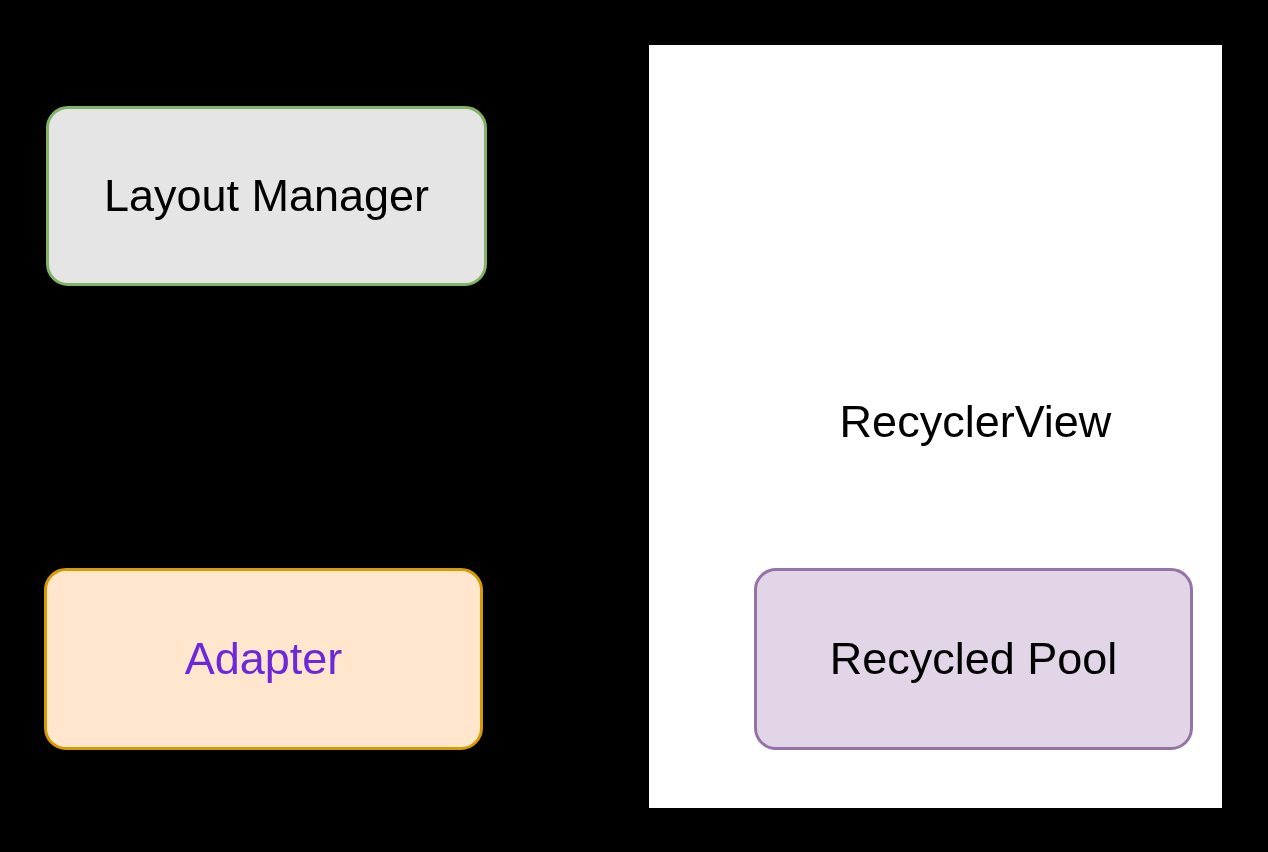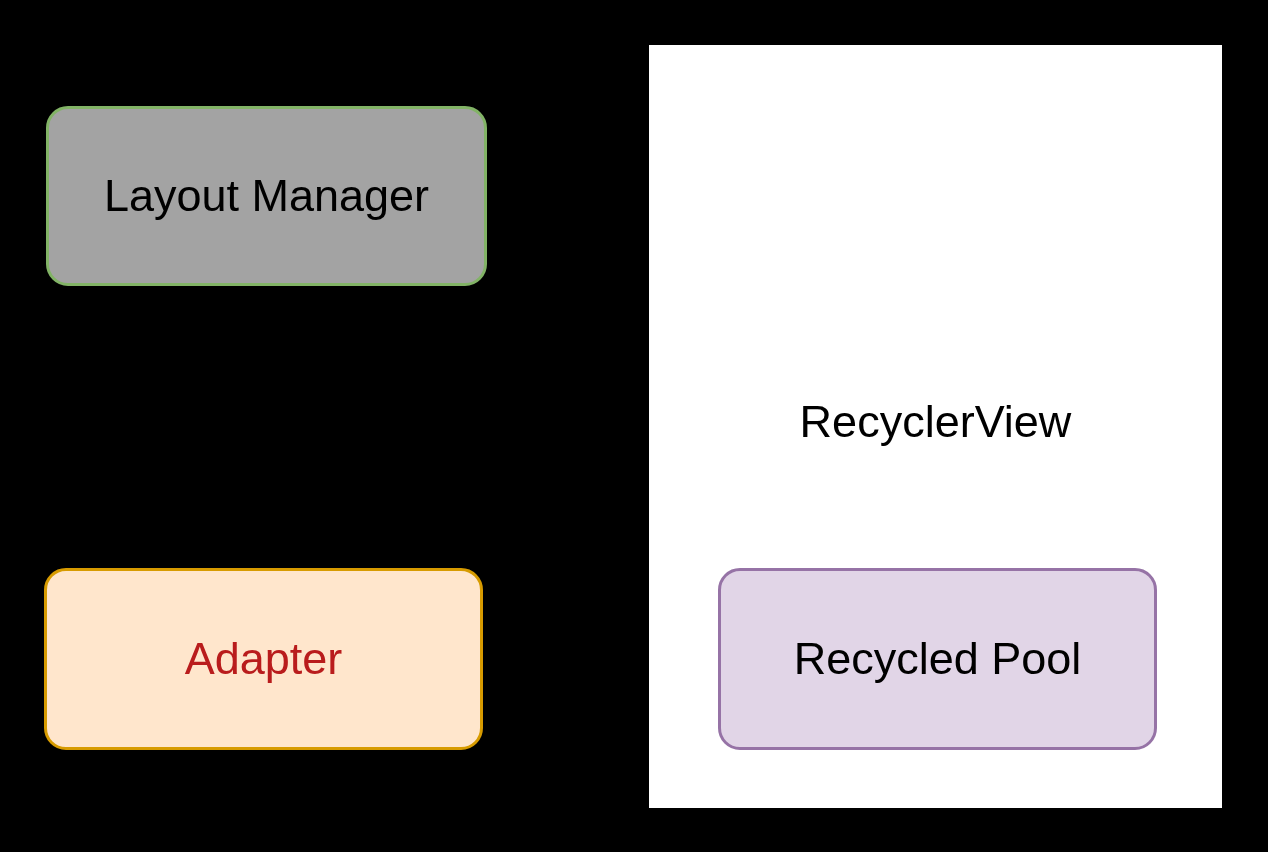"Layout Manager" div.node { background: #a3a3a3 -> #e5e5e5 }
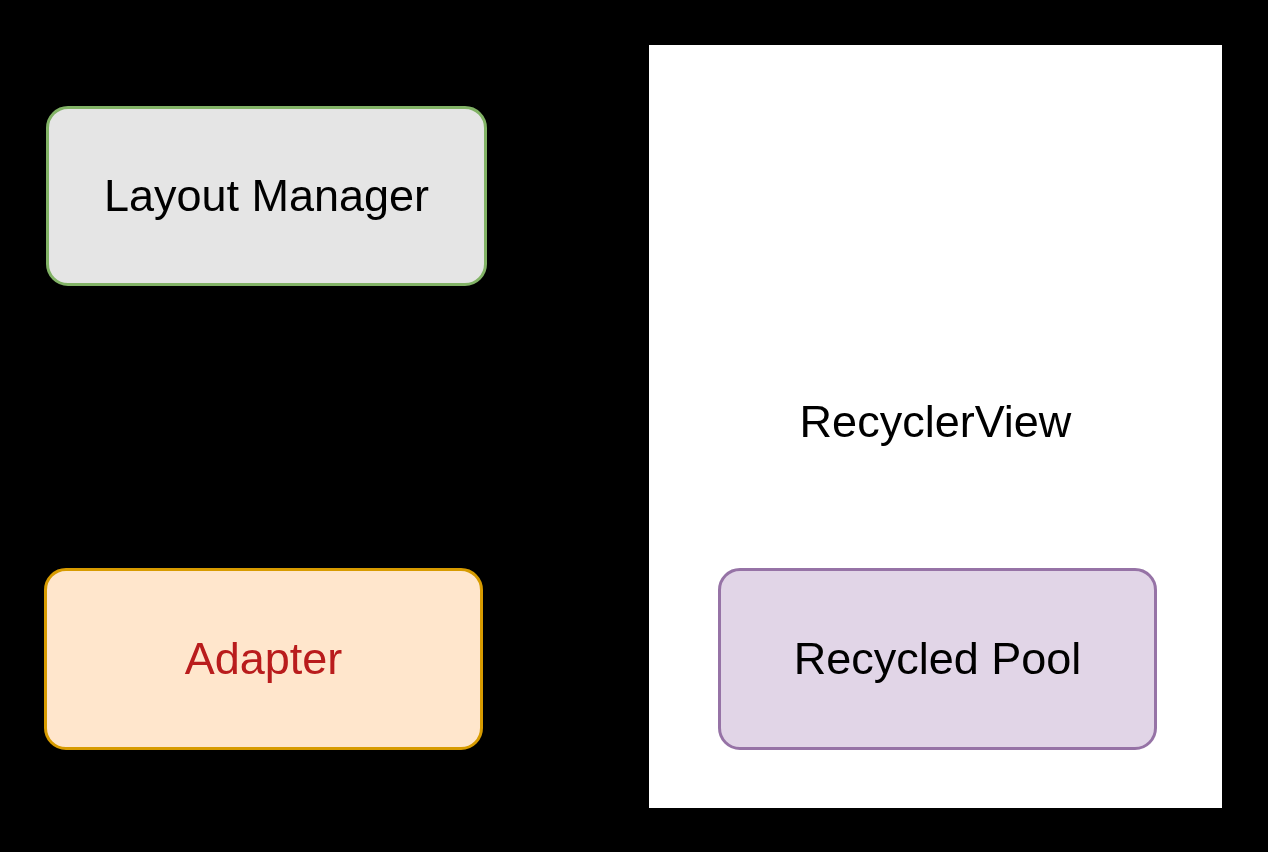"RecyclerView" .container-label { margin-left: none -> 40px }
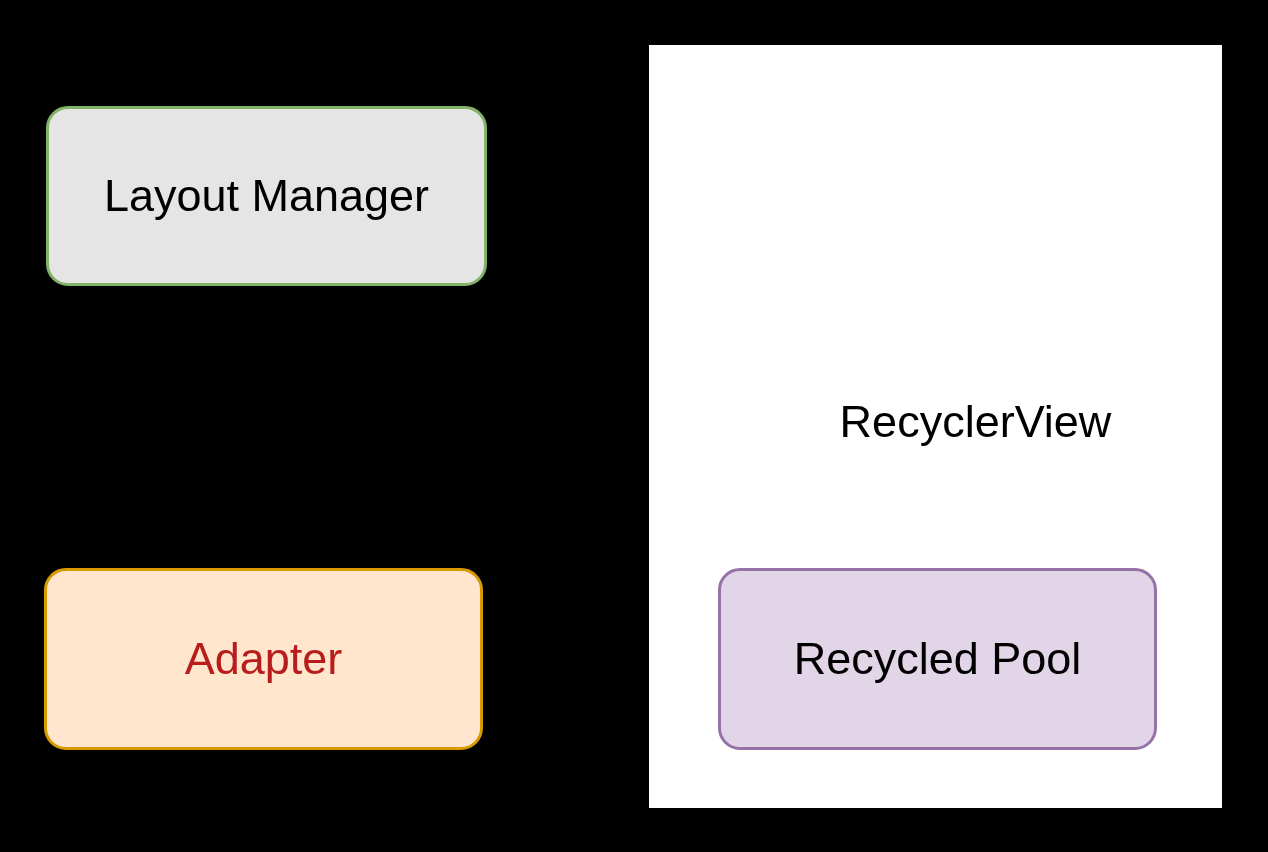"Adapter" span.node-label { color: #b91c1c -> #6d28d9 }
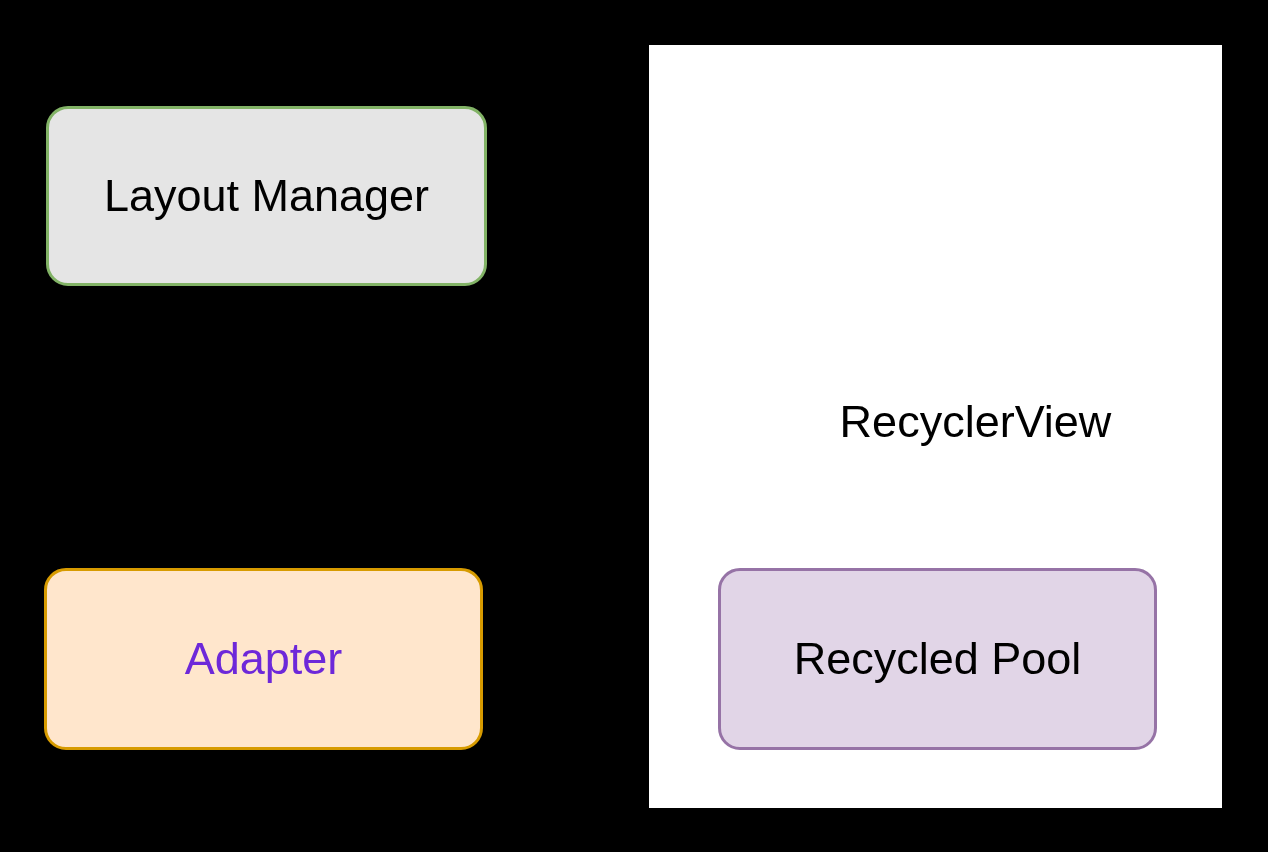"Recycled Pool" #node-recycled-pool { left: 718px -> 754px }
